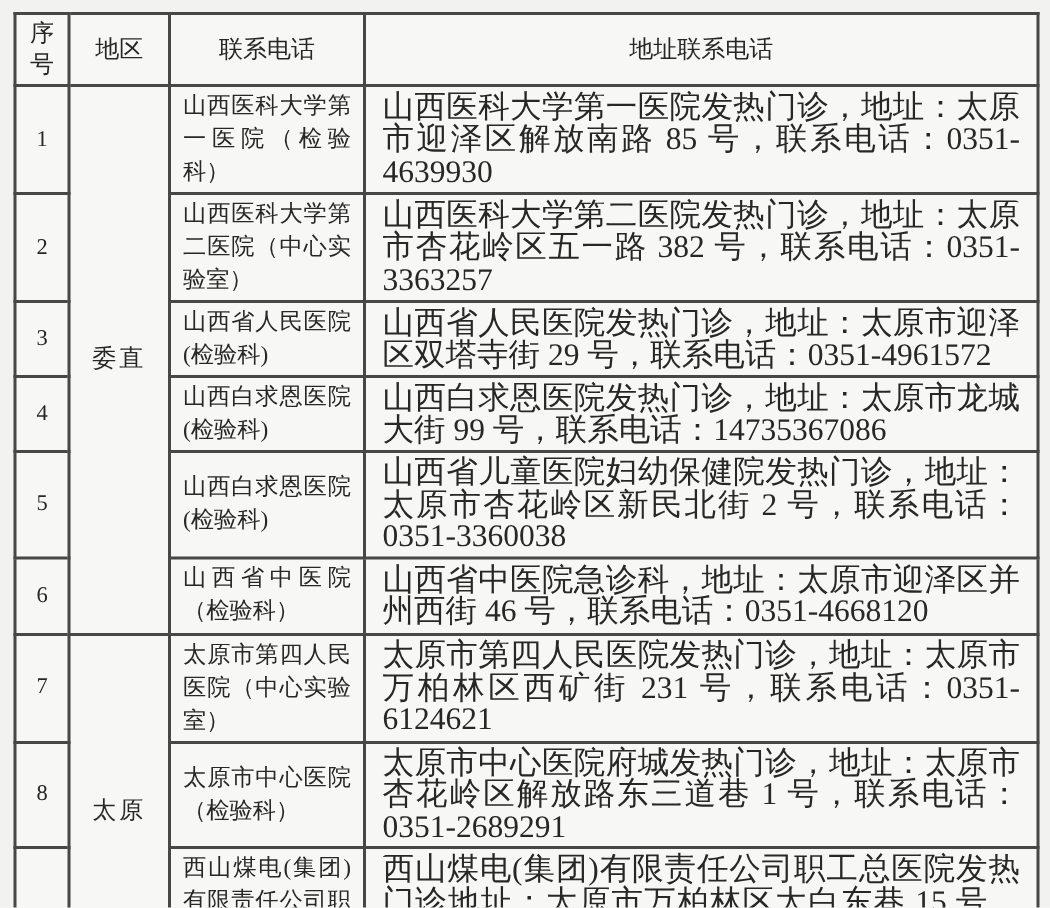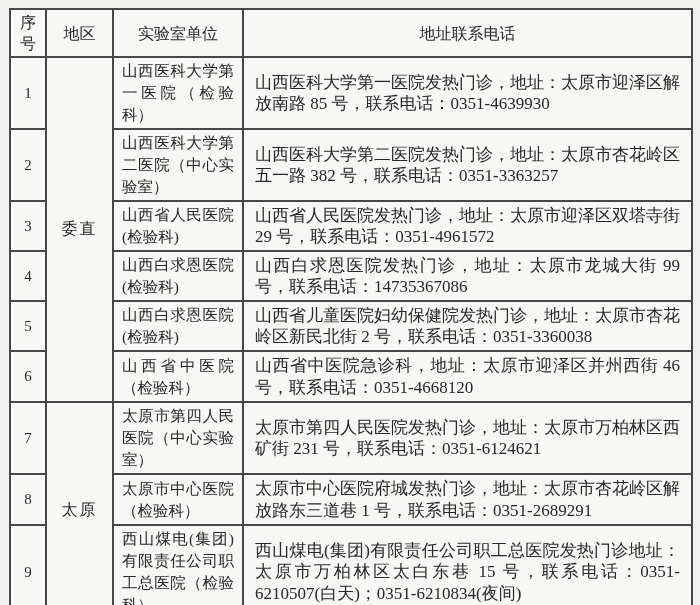"实验室单位" th { text: 实验室单位 -> 联系电话 }
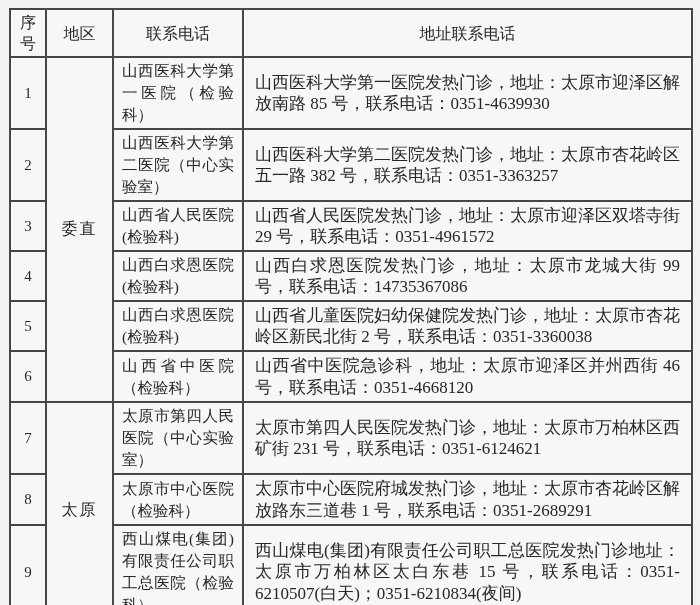"山西医科大学第一医院发热门诊，地址：太原市迎泽区解放南路 85" td.c-addr { font-size: 17px -> 21px }
